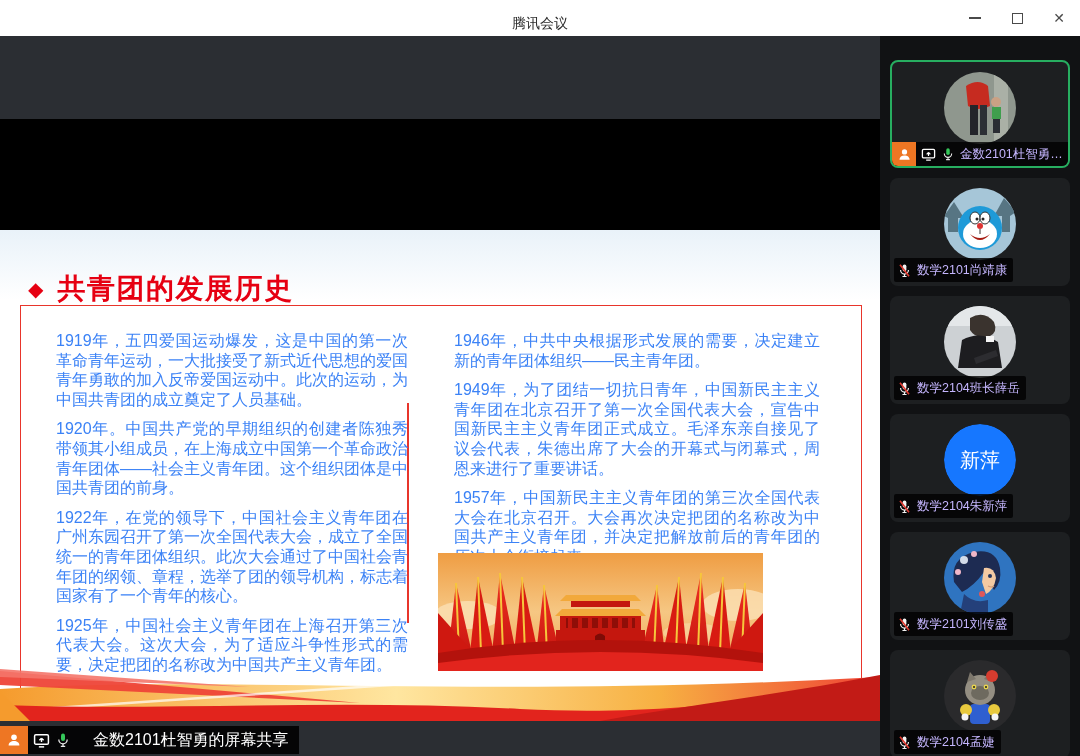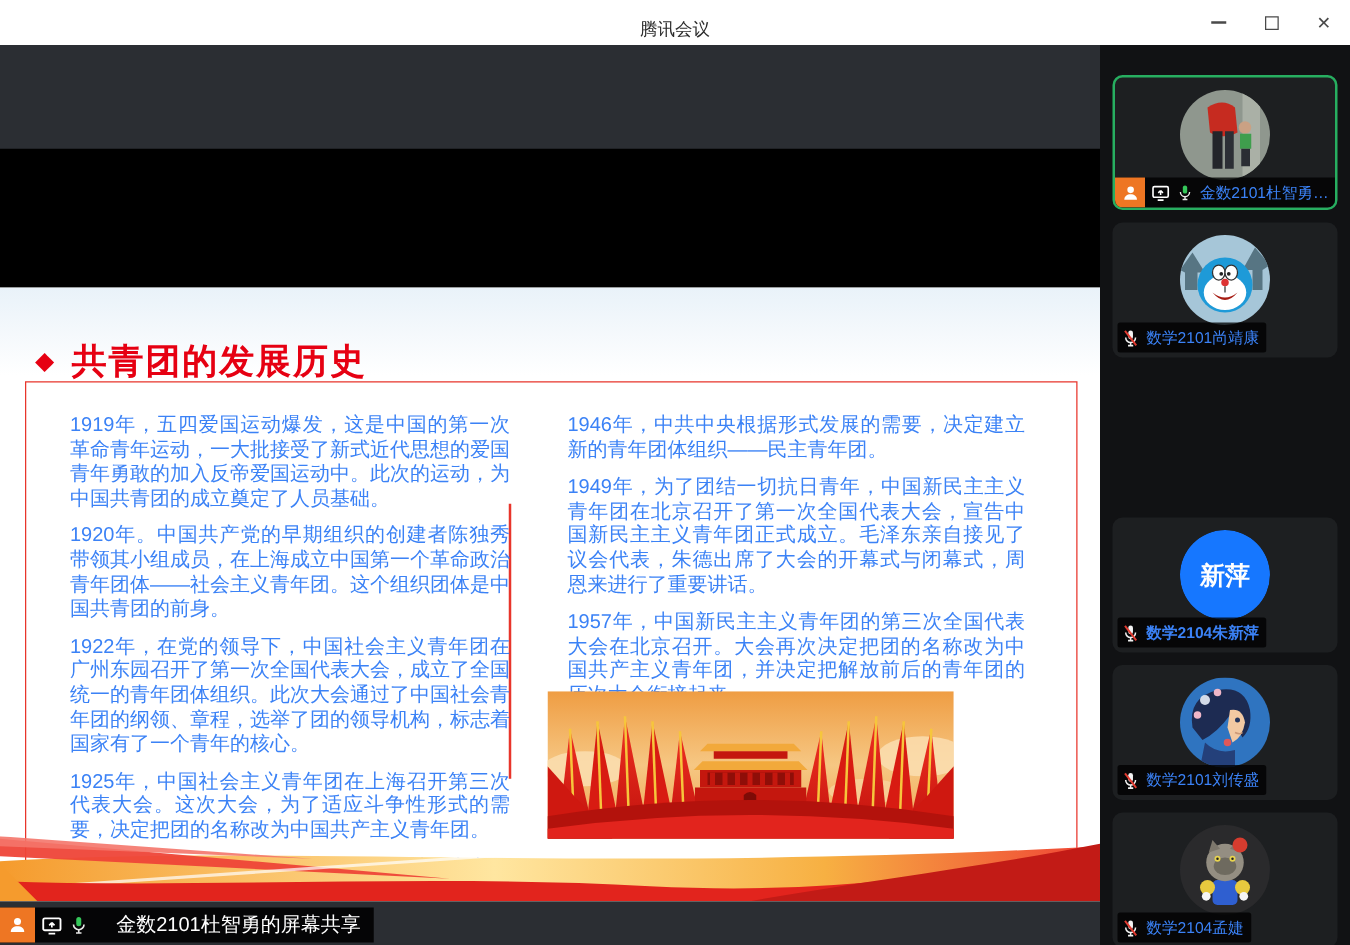"金数2101杜智勇…" .pname { color: #3b82f6 -> #c4b5fd }
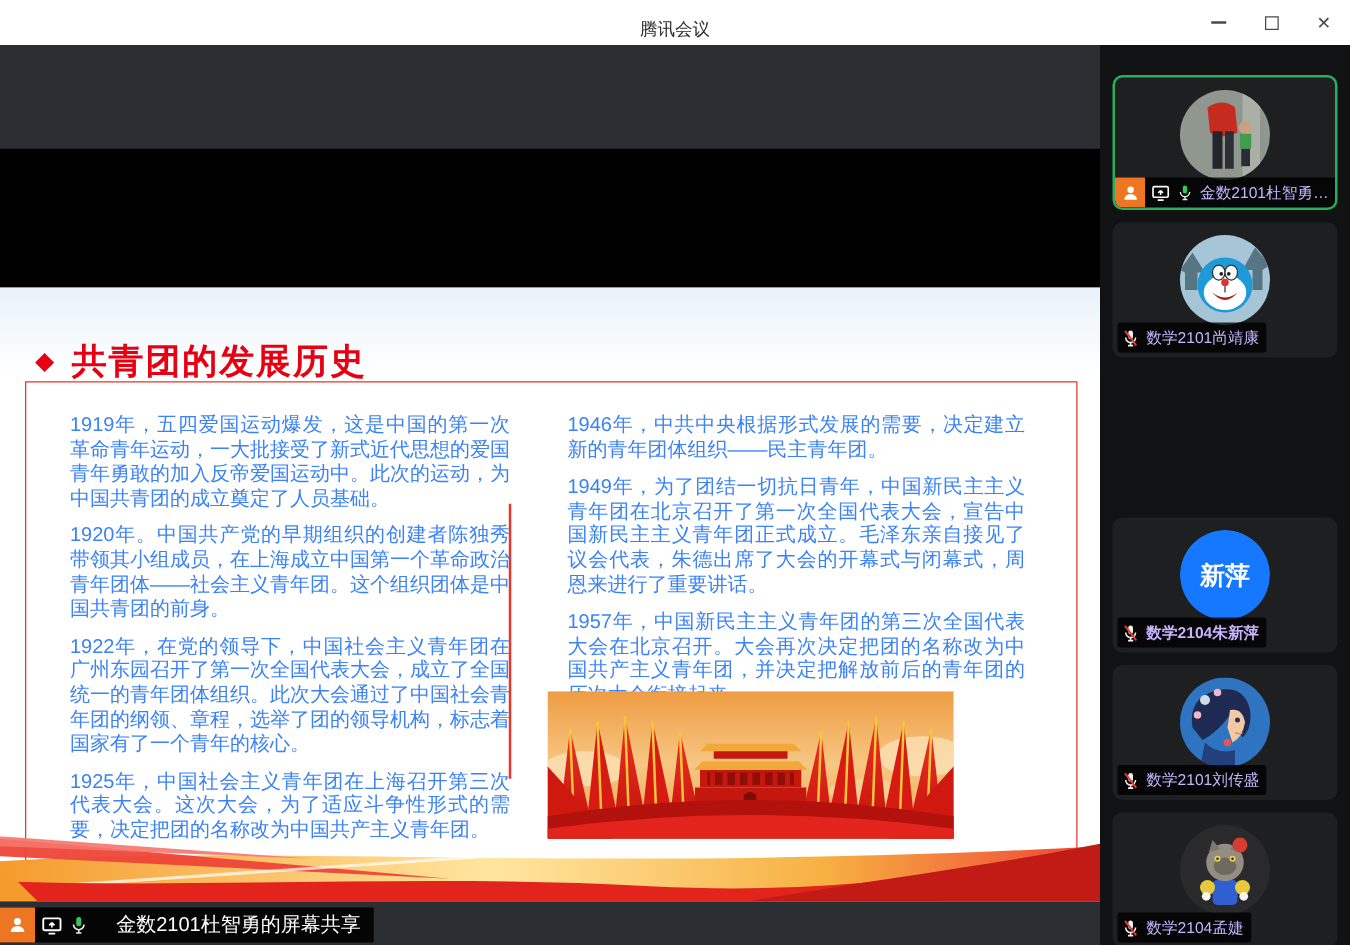"数学2104班长薛岳" div.tile { html: none -> <div> <div> <svg> <rect></rect> <rect></rect> <path></path> <path></path> <rect></rect> <path></path> </svg> </div> <div> <span> <svg> <use></use> </svg> </span> <span>数学2104班长薛岳</span> </div> </div> }
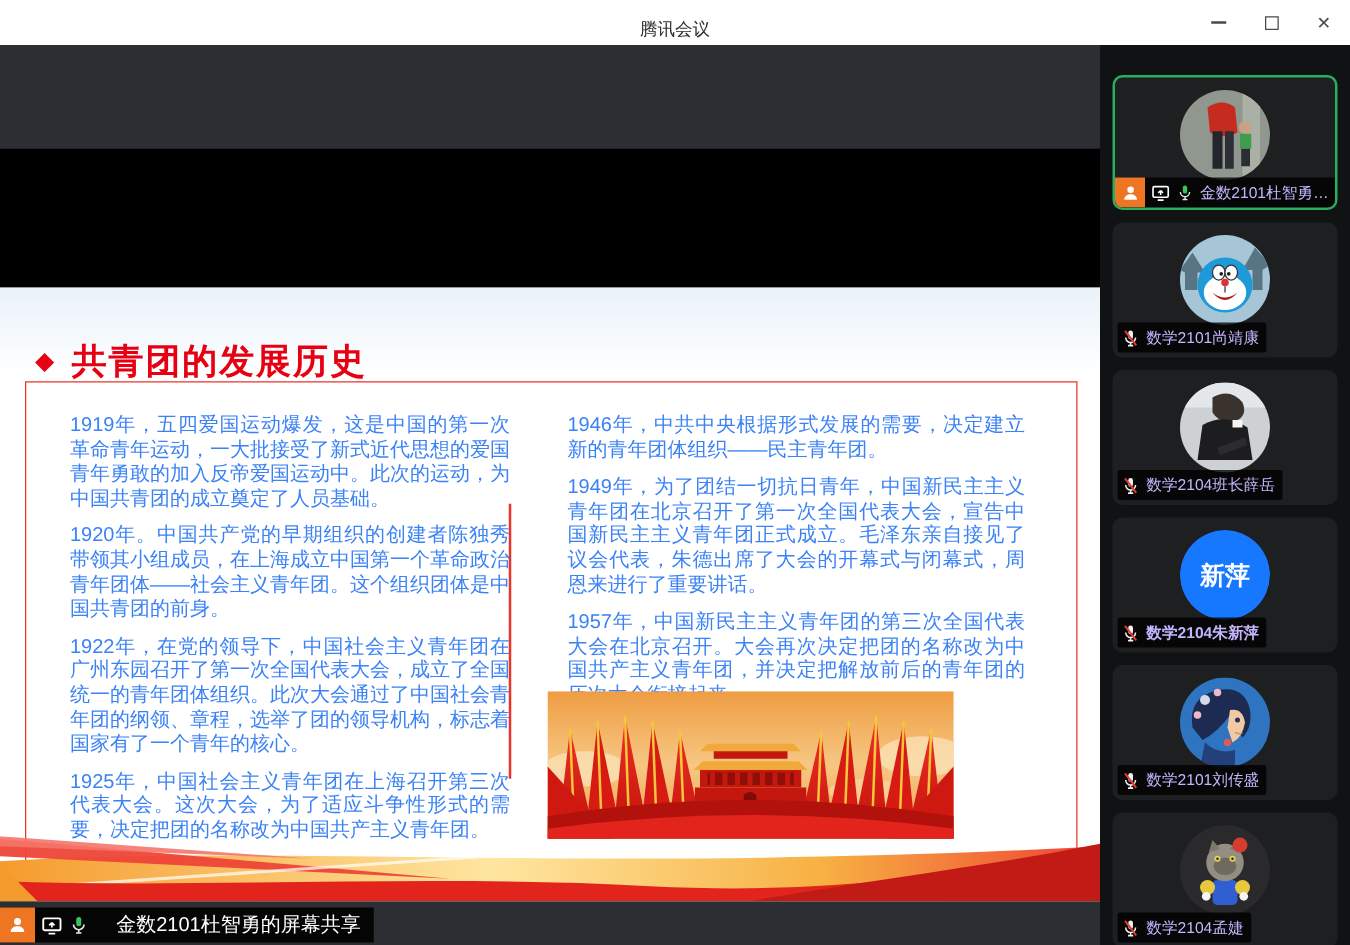"新萍" div.tile { font-weight: bold -> none }
